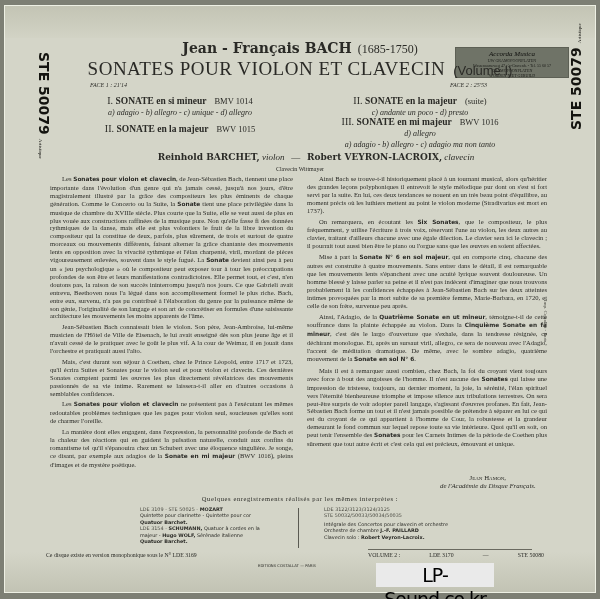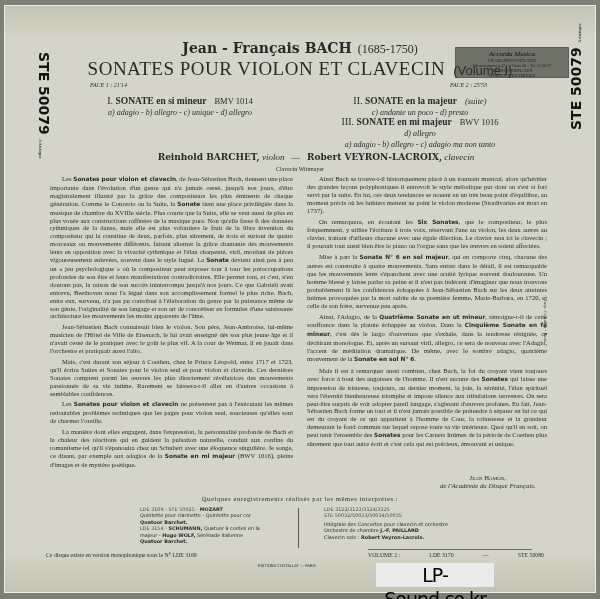"(suite)" span.bwv { font-style: italic -> none }
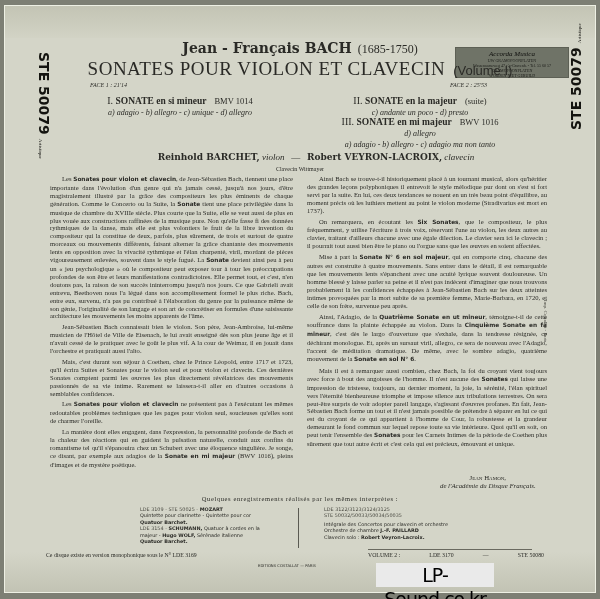"II. SONATE en la majeur BWV" div.h { html: none -> <div><span>II.</span> <b>SONATE en la majeur</b><span>BWV 1015</span></div> }
